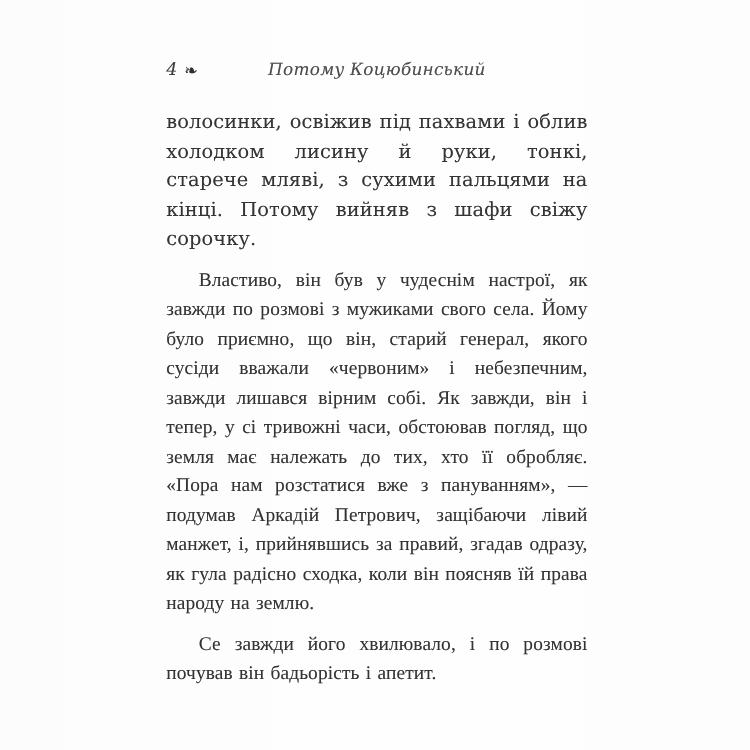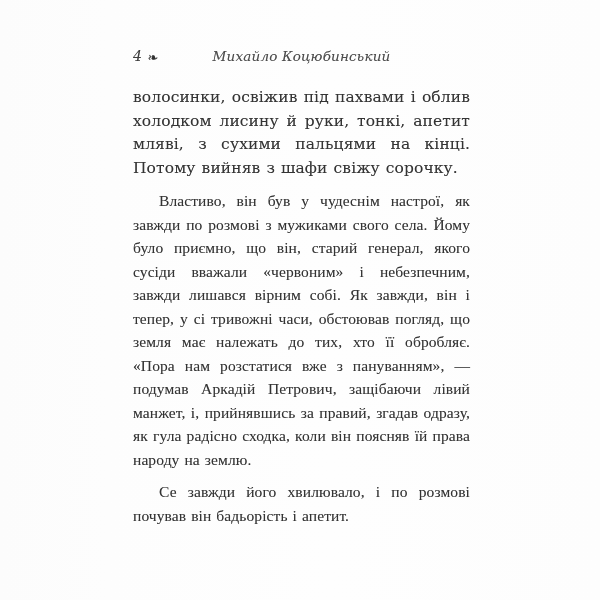"Михайло Коцюбинський" span.running-title { text: Михайло -> Потому }
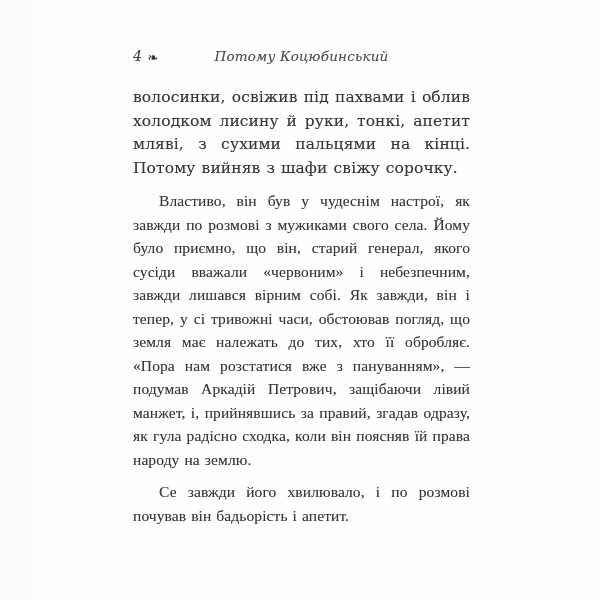"волосинки, освіжив під пахвами і" p.no-indent { text: апетит -> старече }
